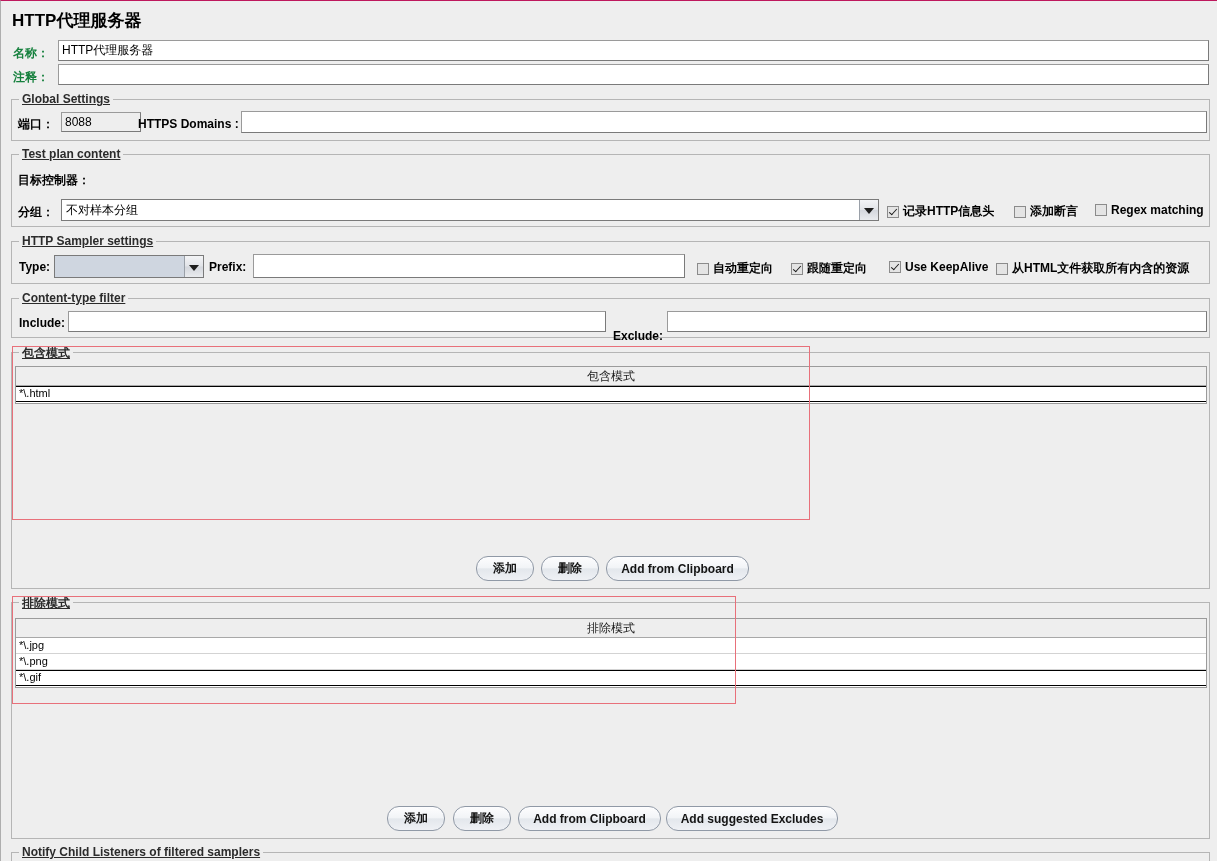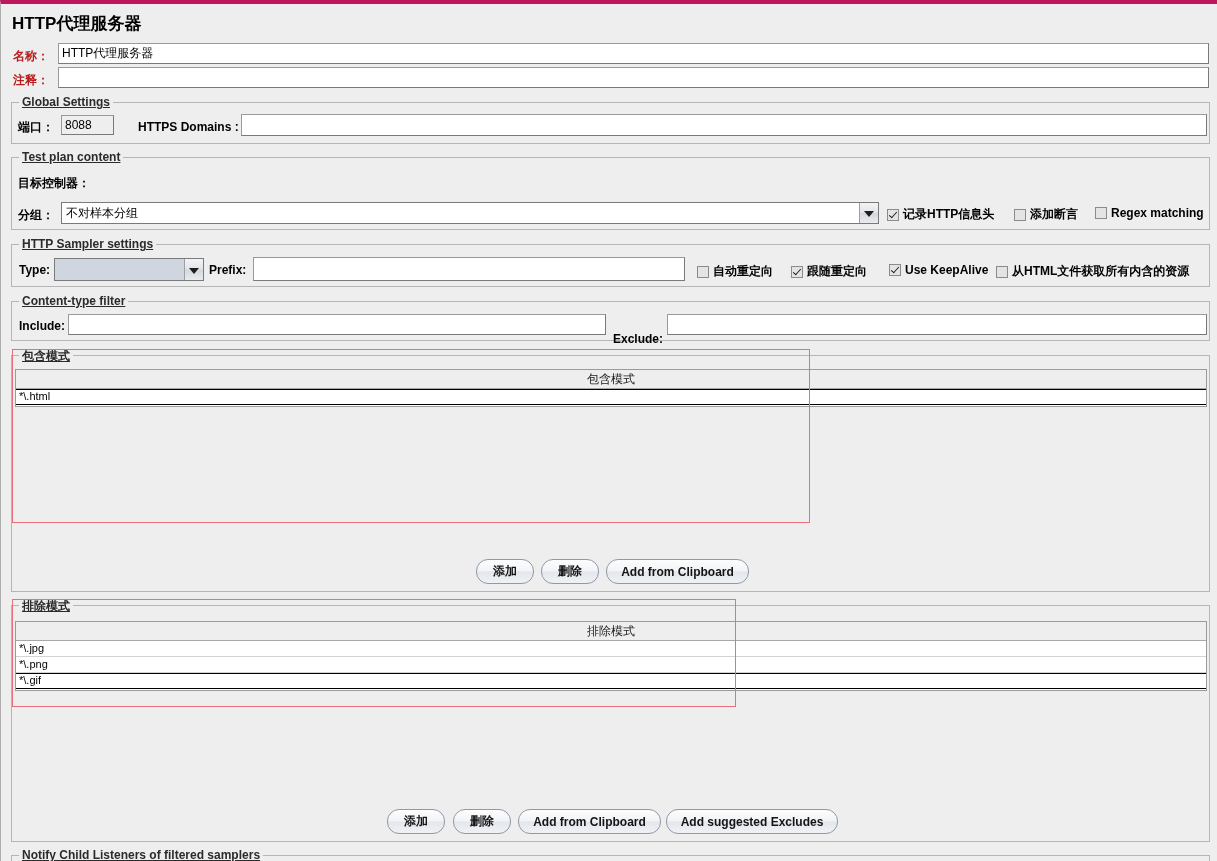"HTTP代理服务器" #app { border-top: 4px solid #be185d -> 1px solid #be185d }
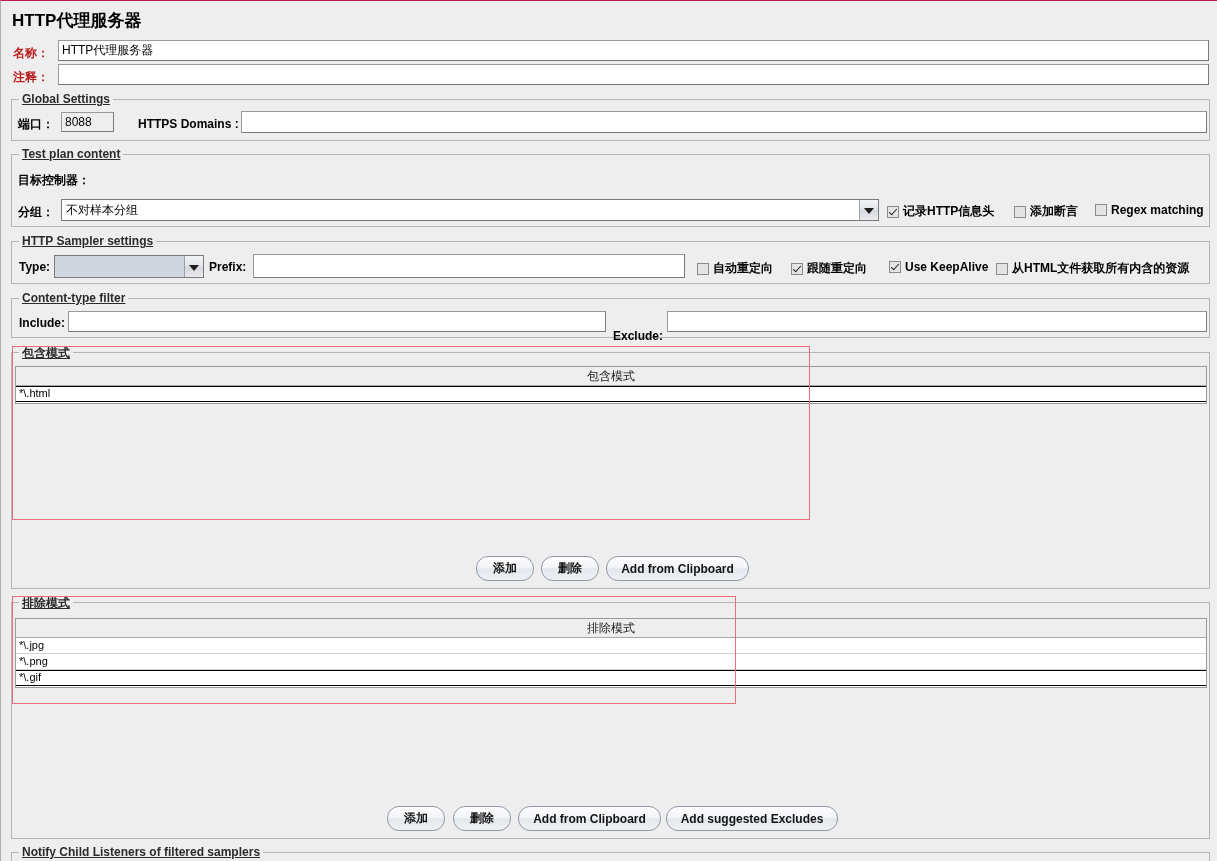"名称：" .row-label { color: #b91c1c -> #15803d }
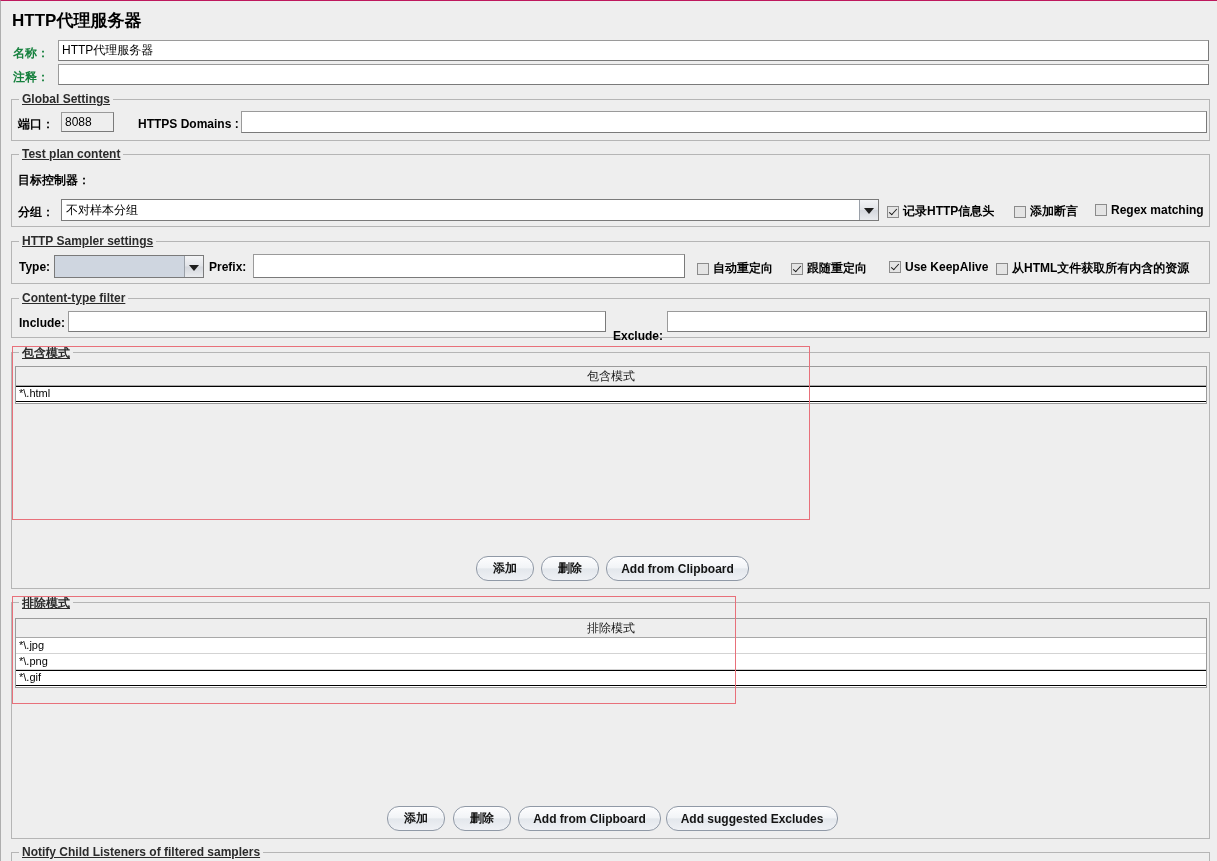"8088" div.tfield { width: 53px -> 80px }
